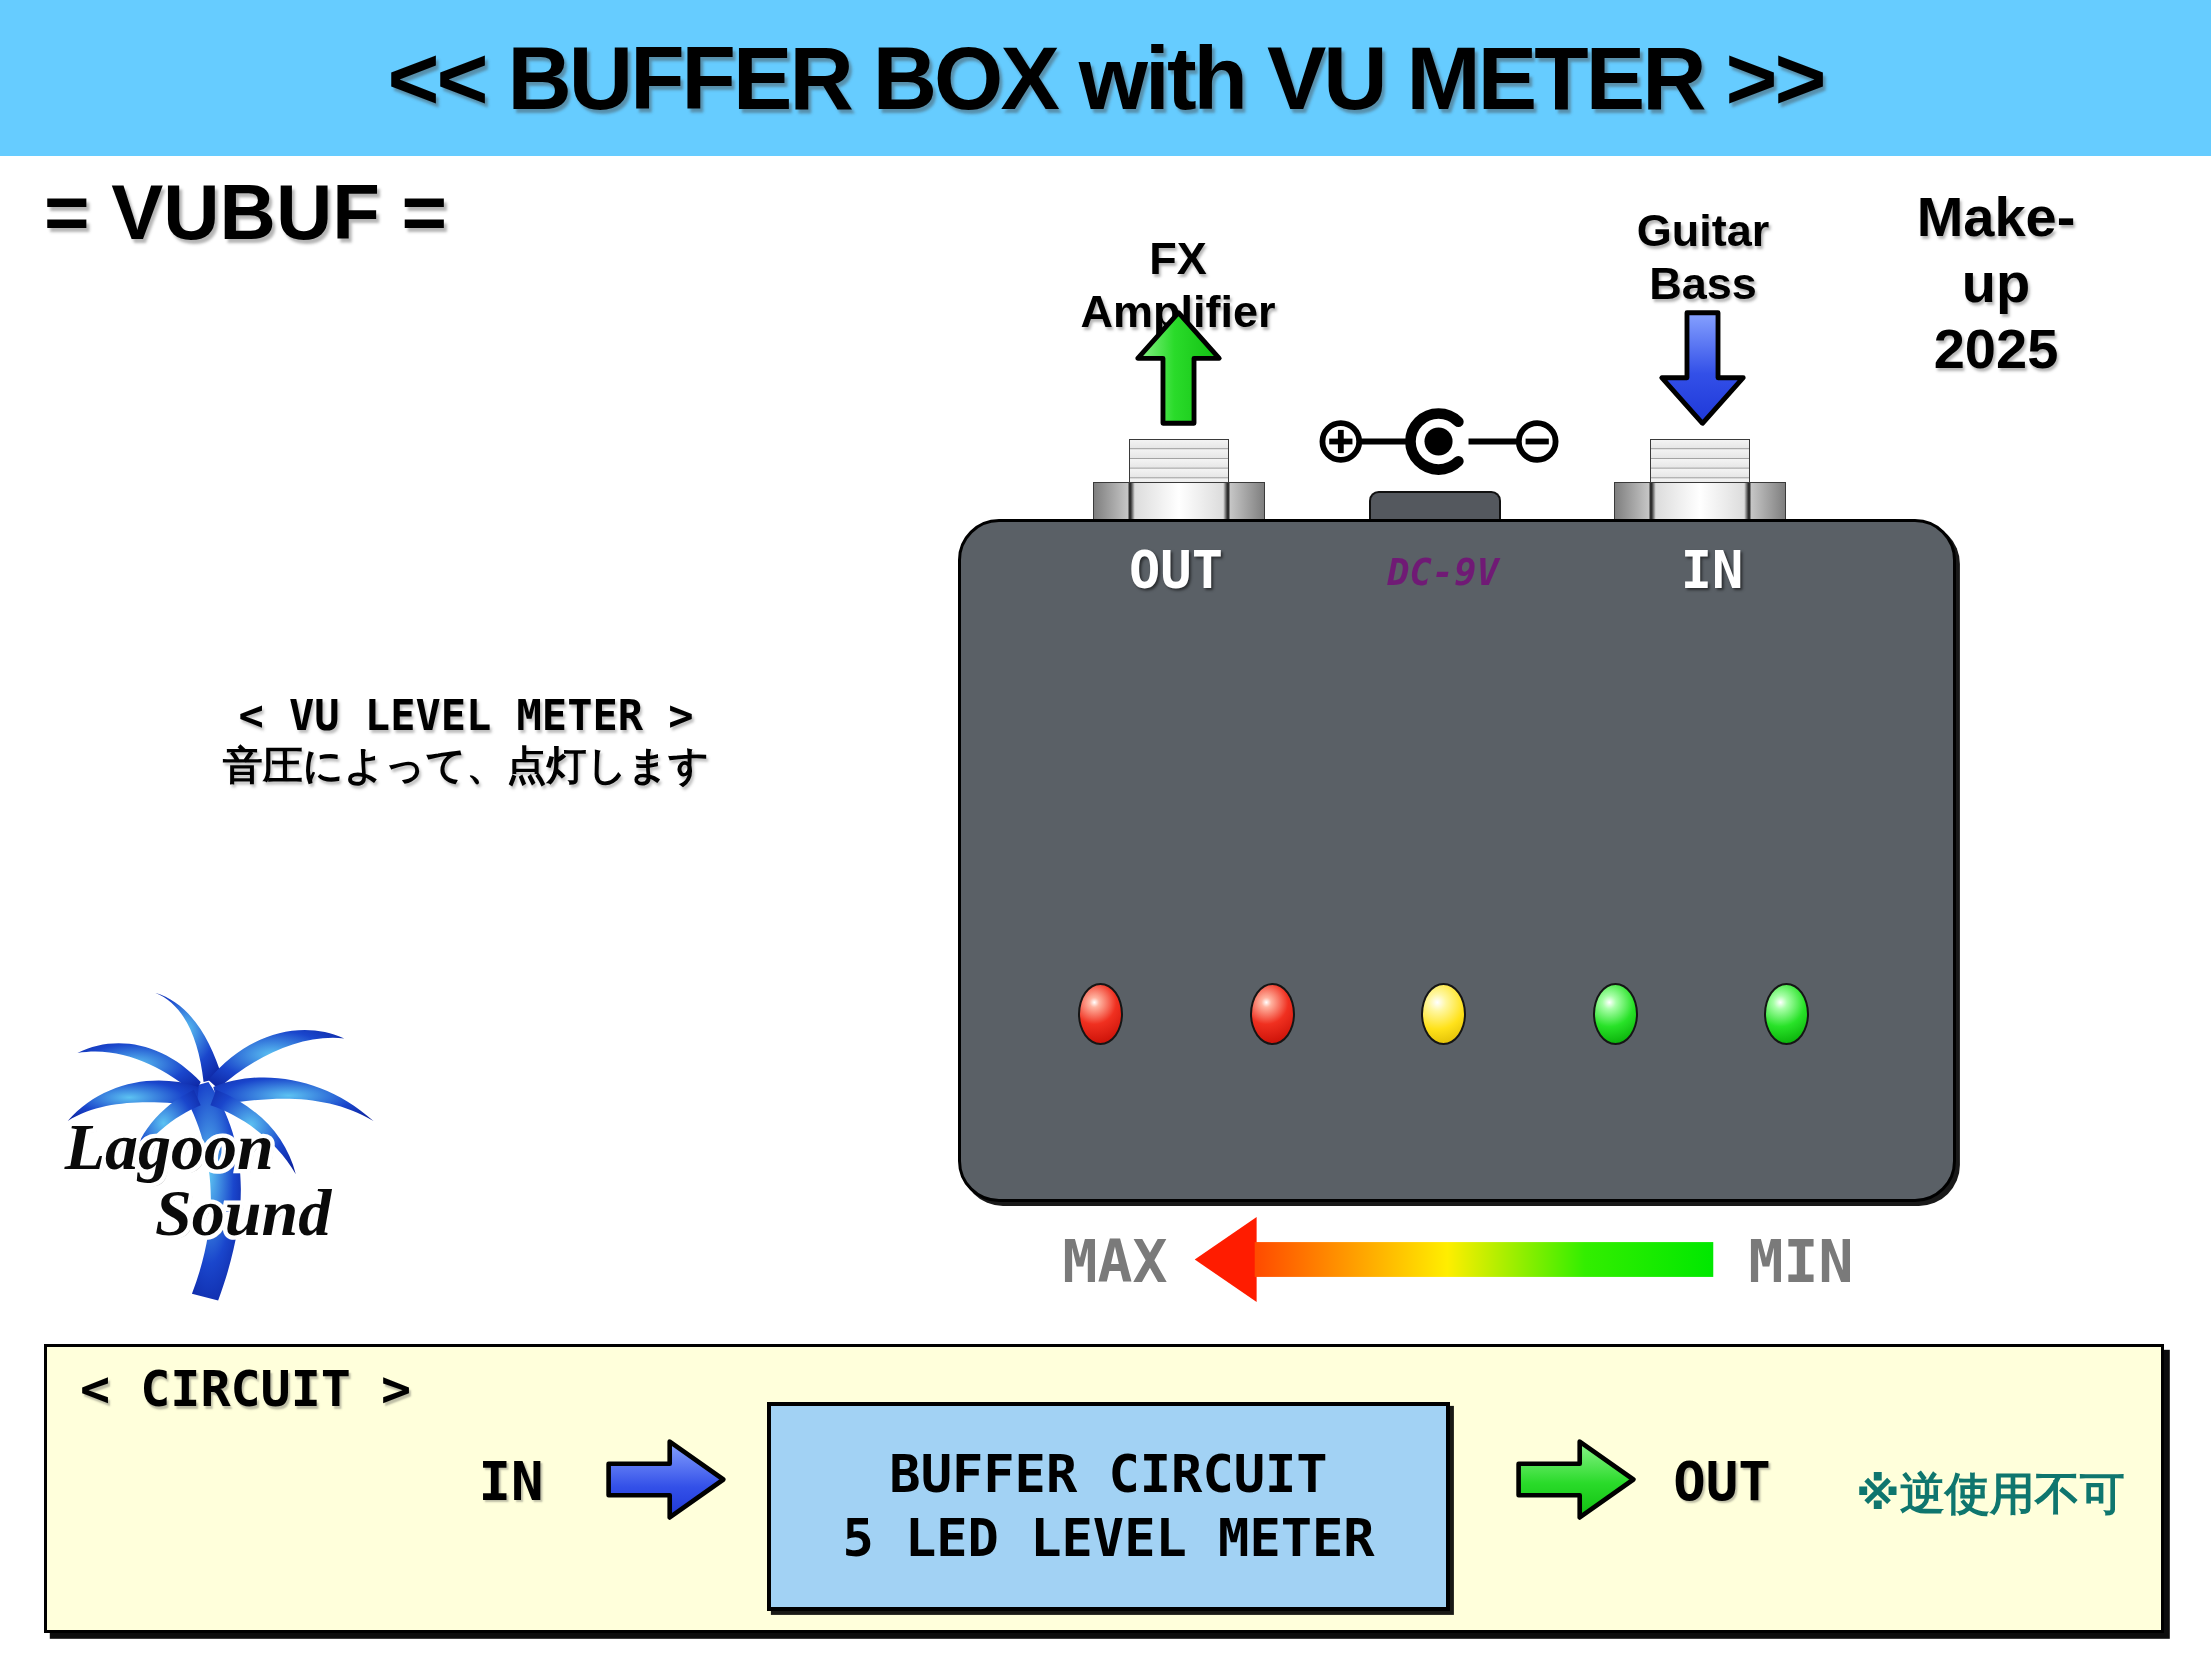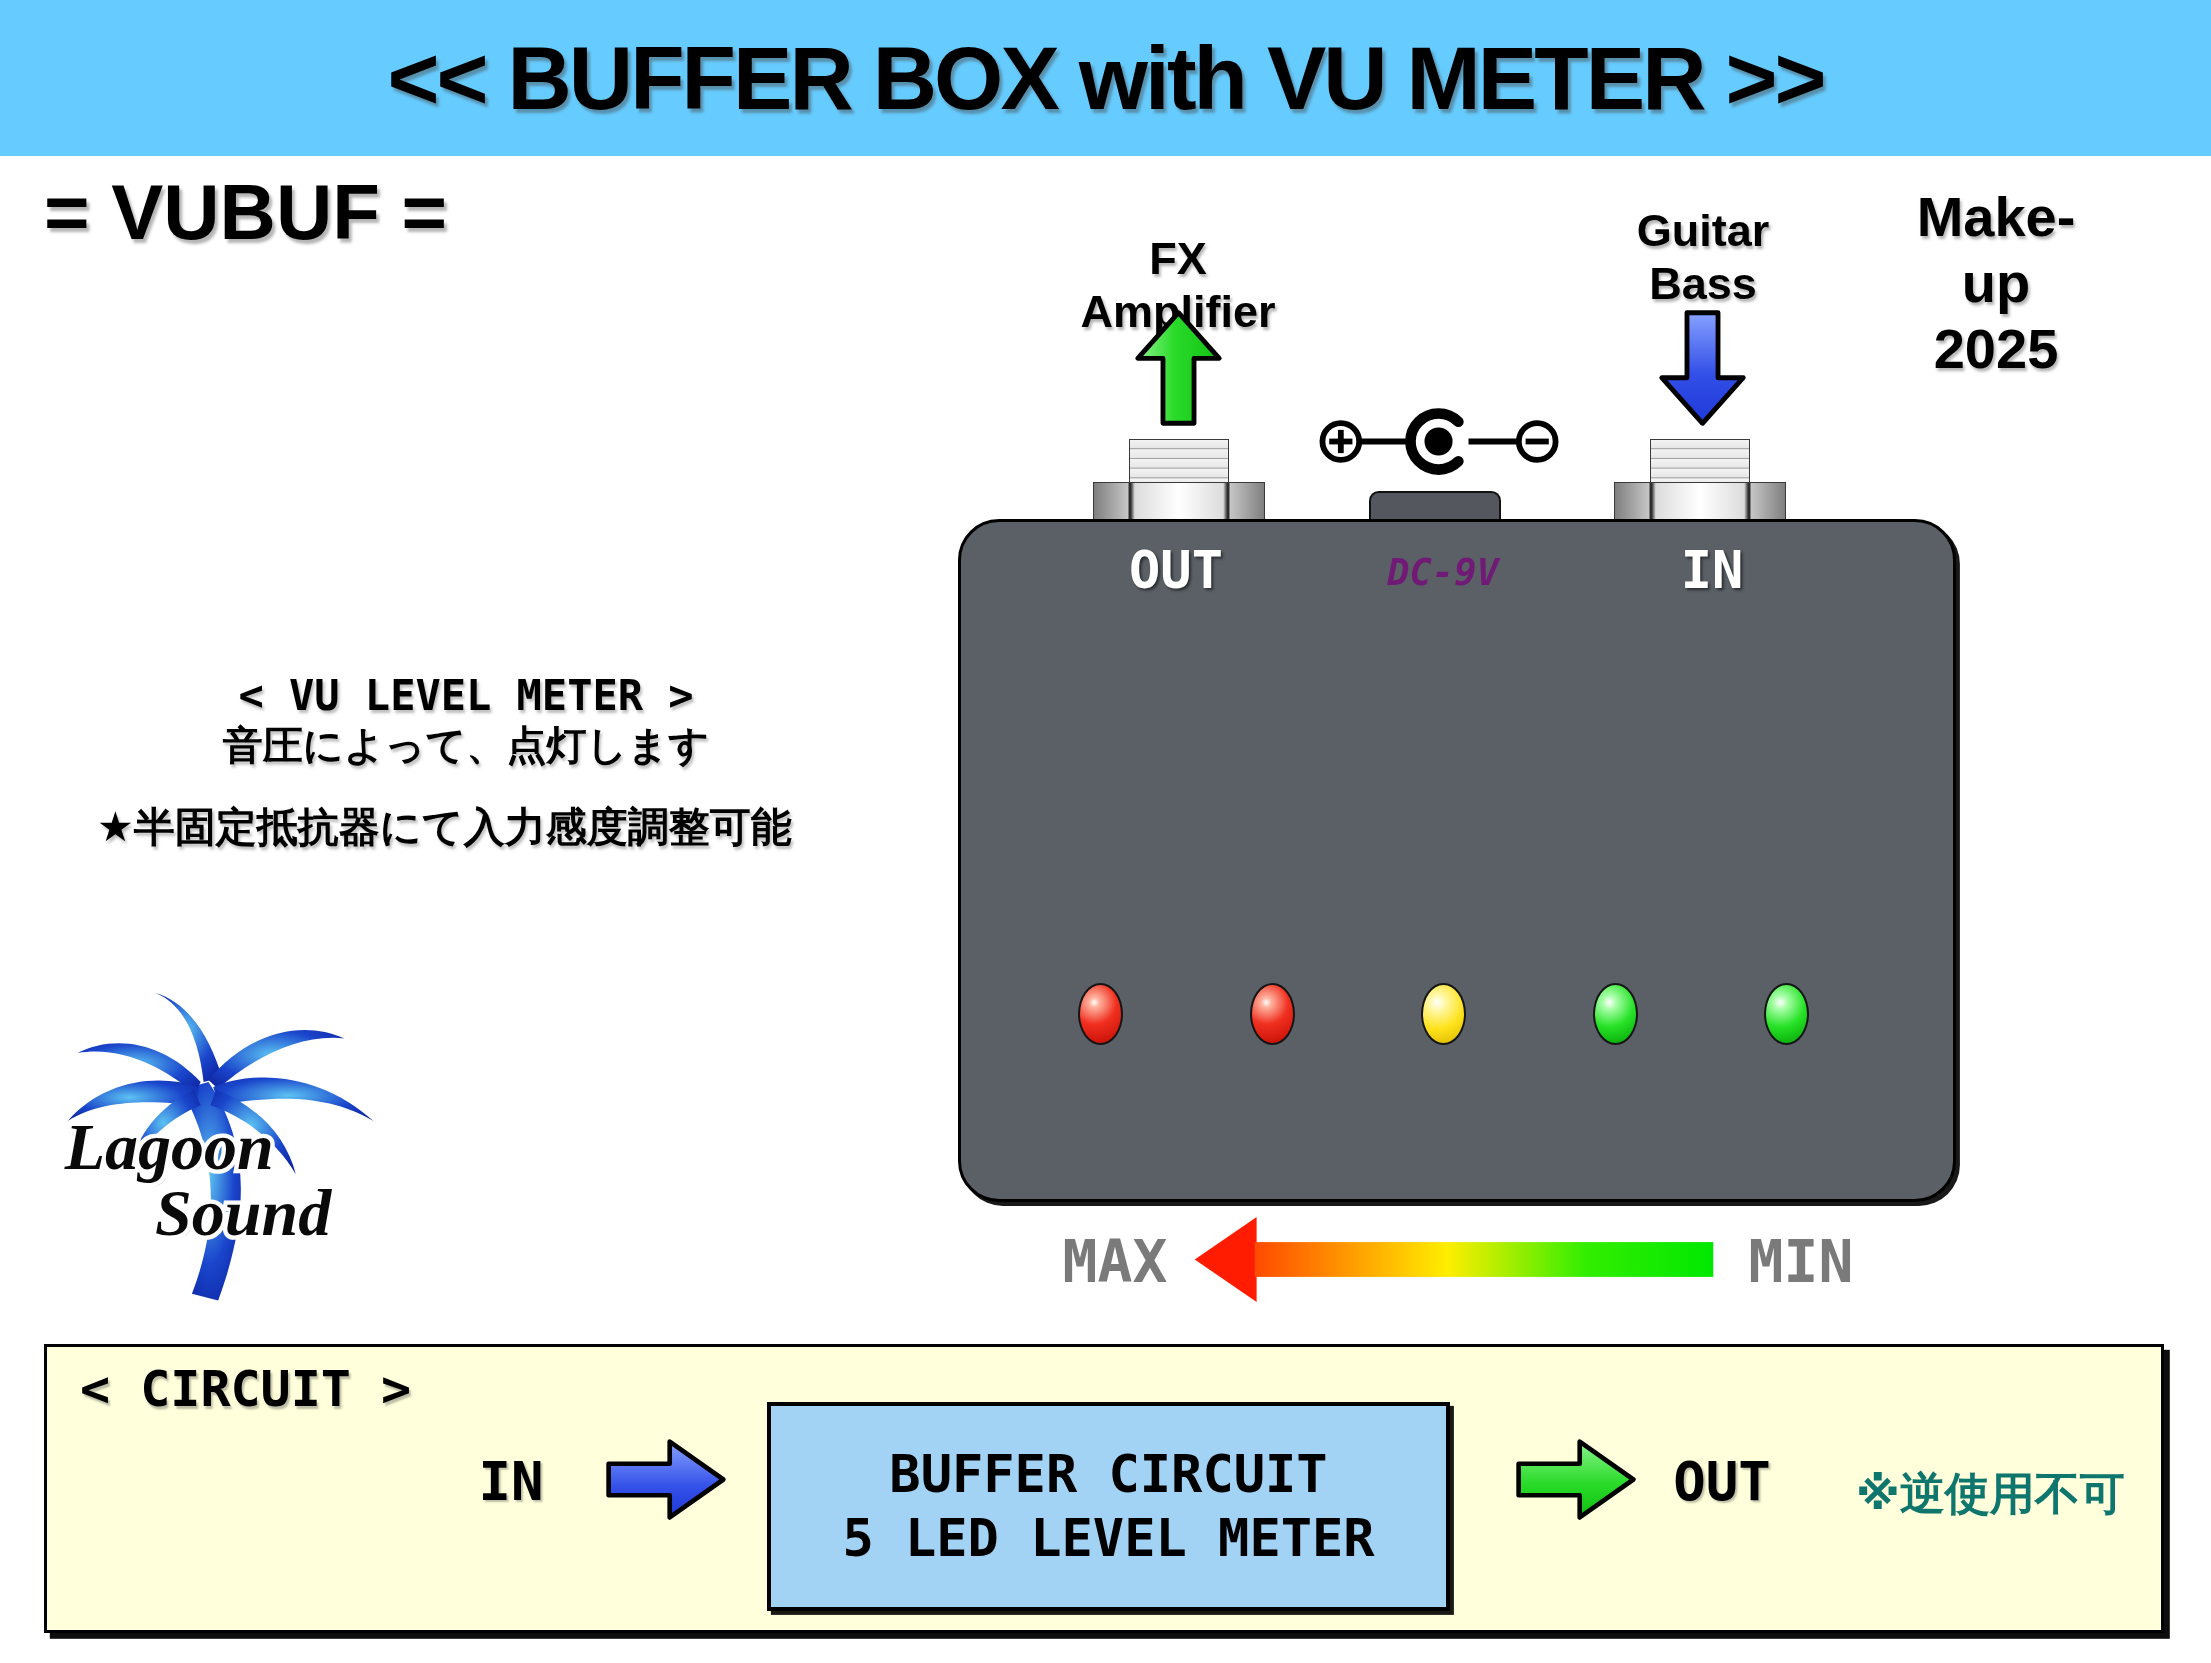"< VU LEVEL METER >" .note-txt { margin-top: none -> 20px }
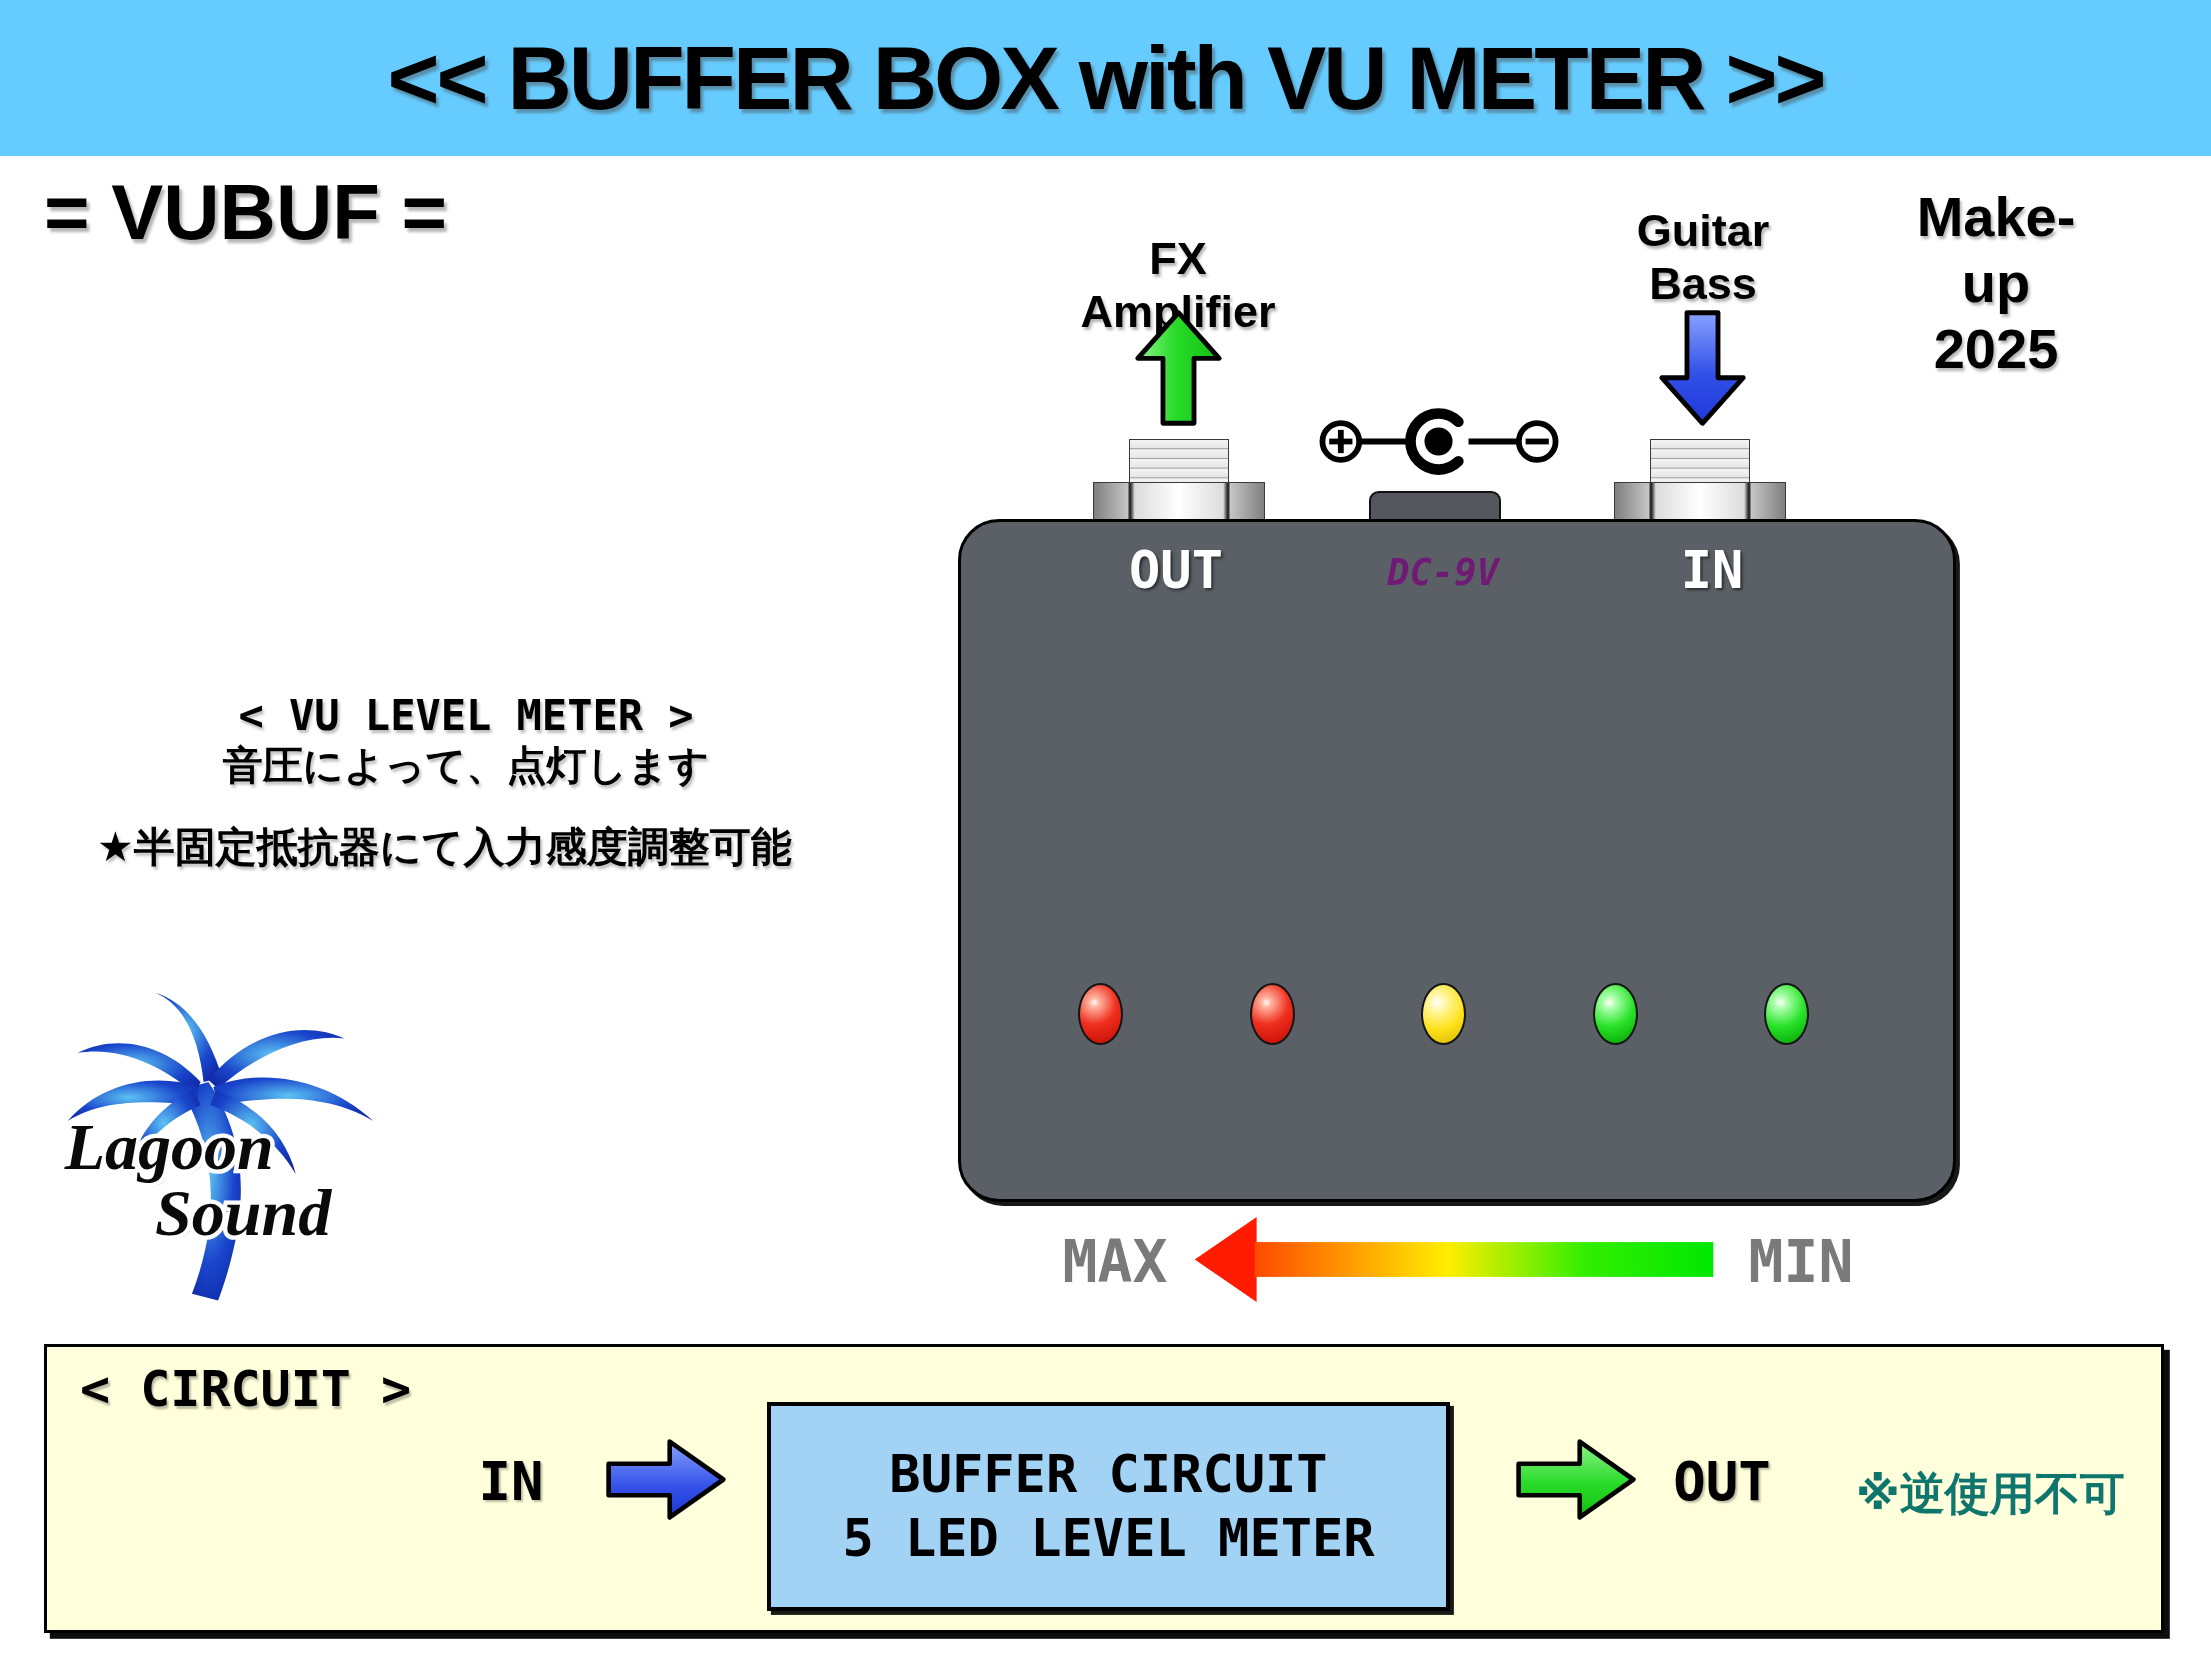"★半固定抵抗器にて入力感度調整可能" div.abs { html: <div>★半固定抵抗器にて入力感度調整可能</div> -> none }
